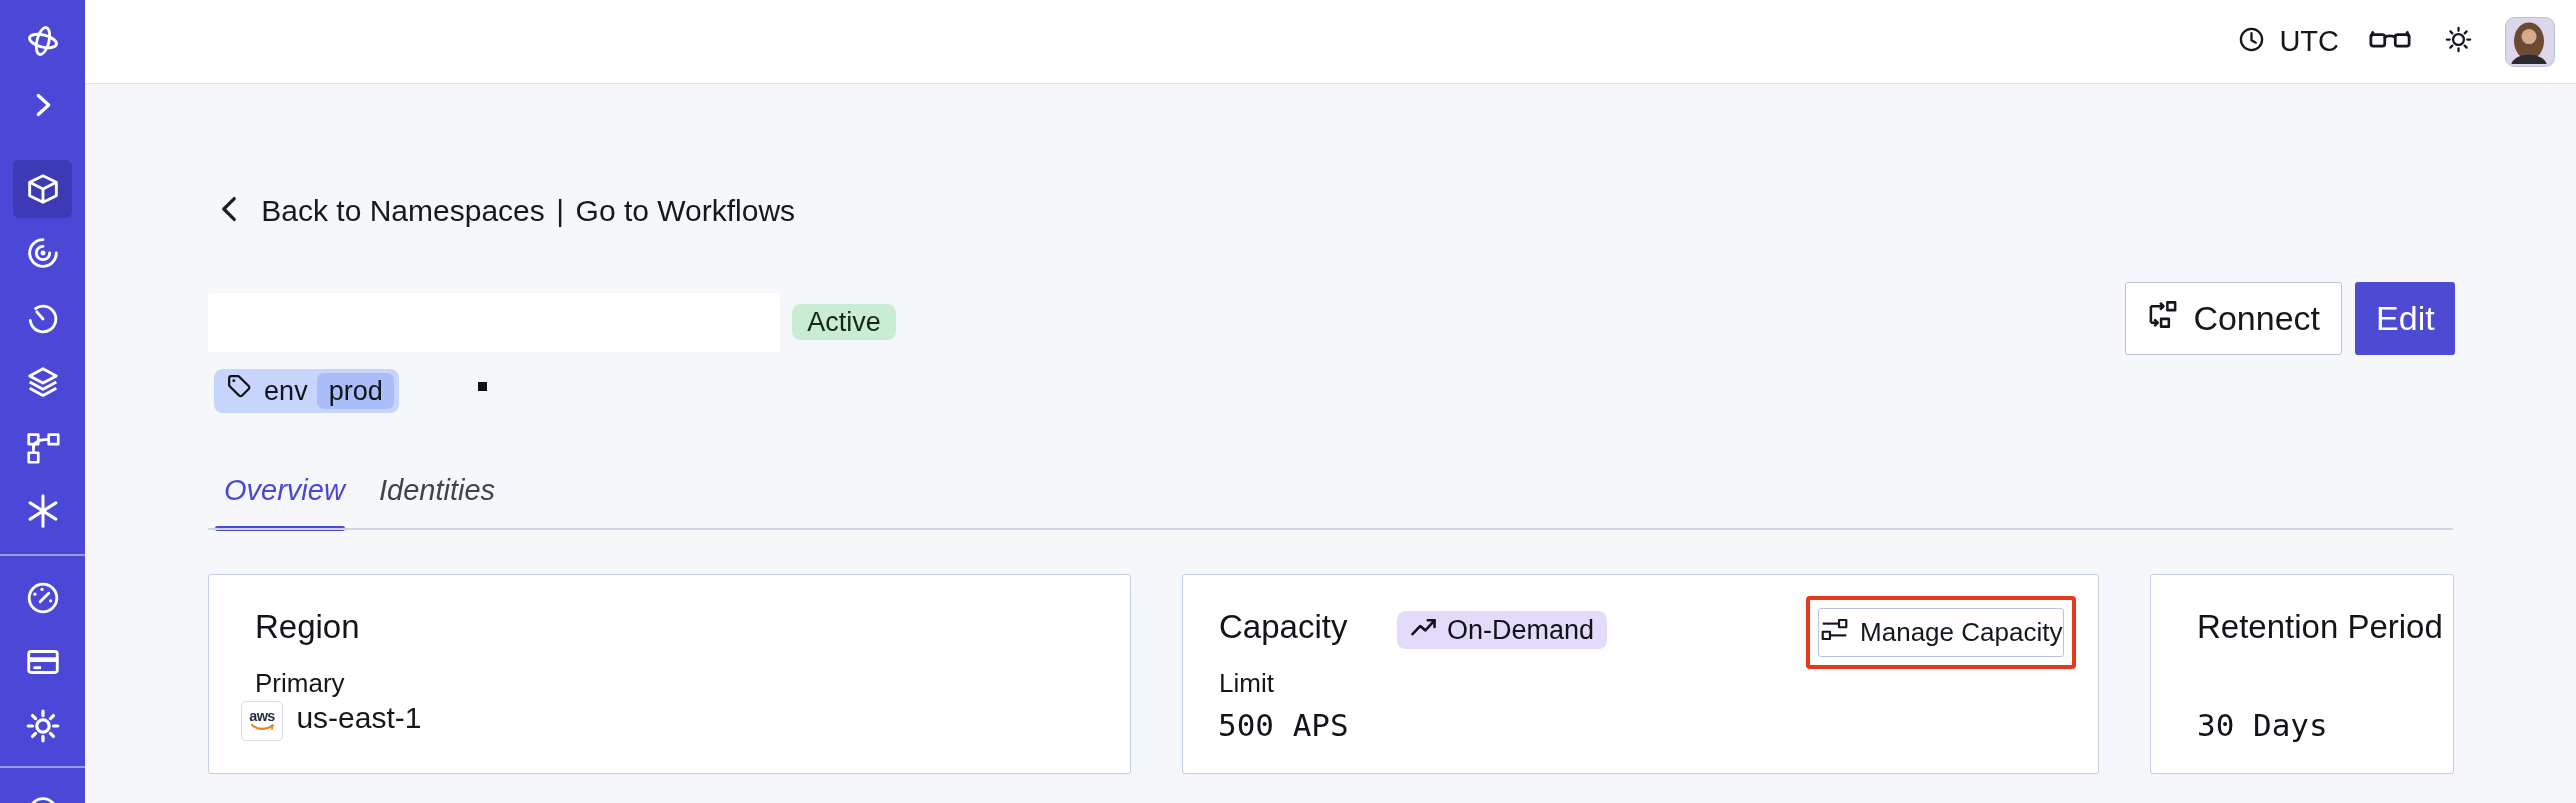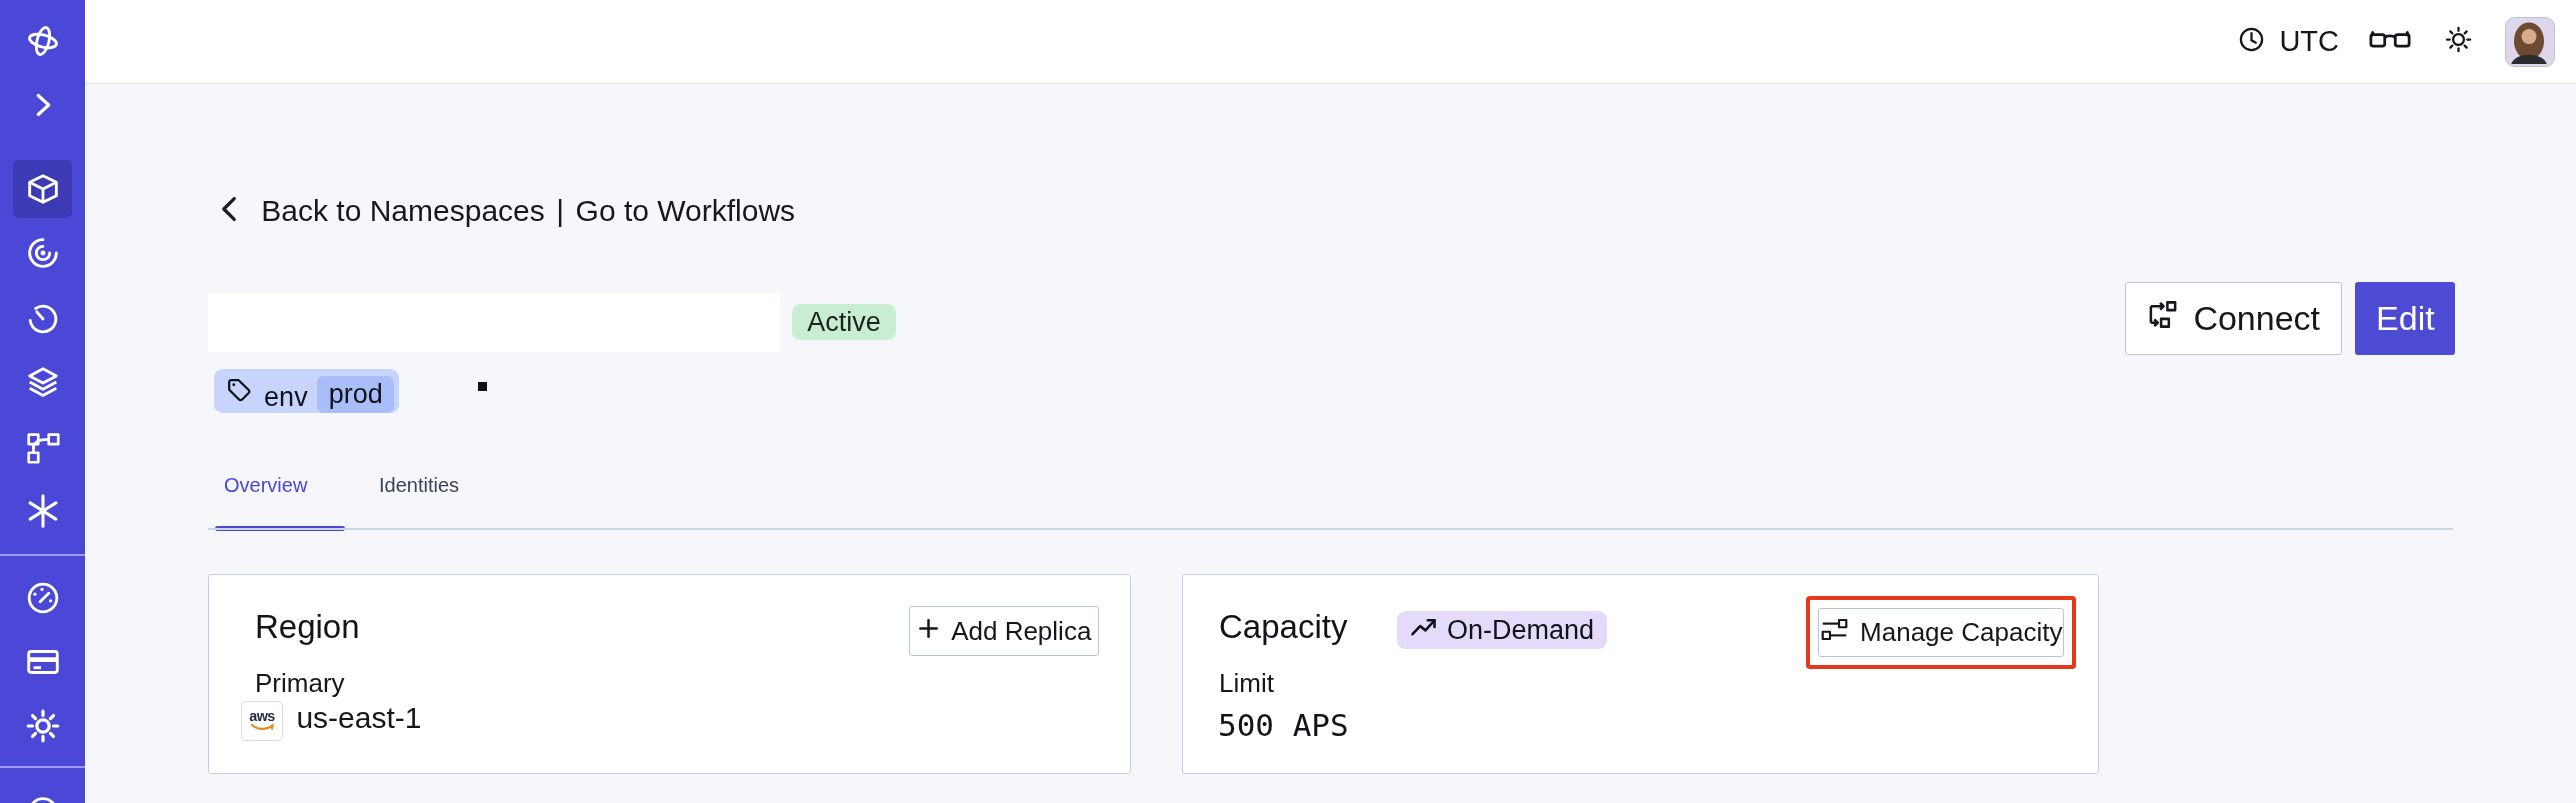"env" .tag-chip { align-items: flex-end -> center }
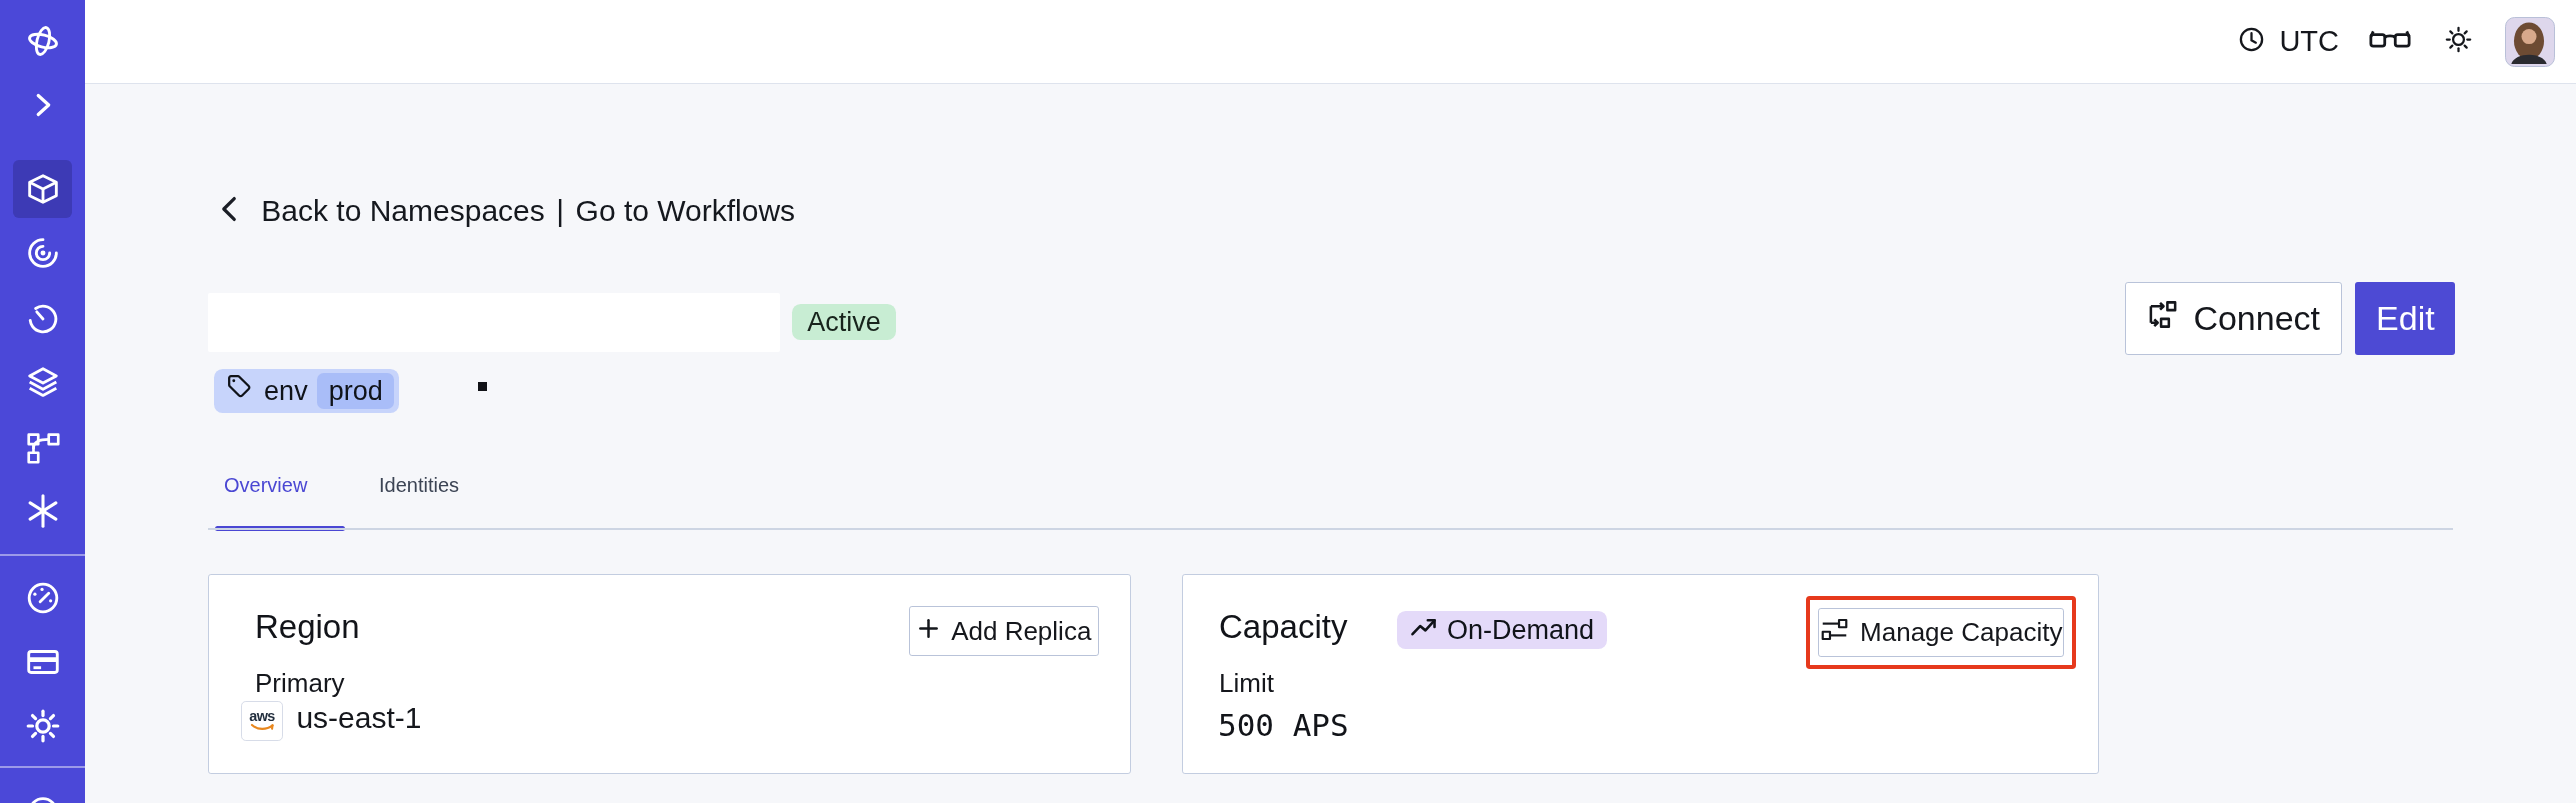"Overview" .tab { font-size: 20px -> 29px; font-style: none -> italic }
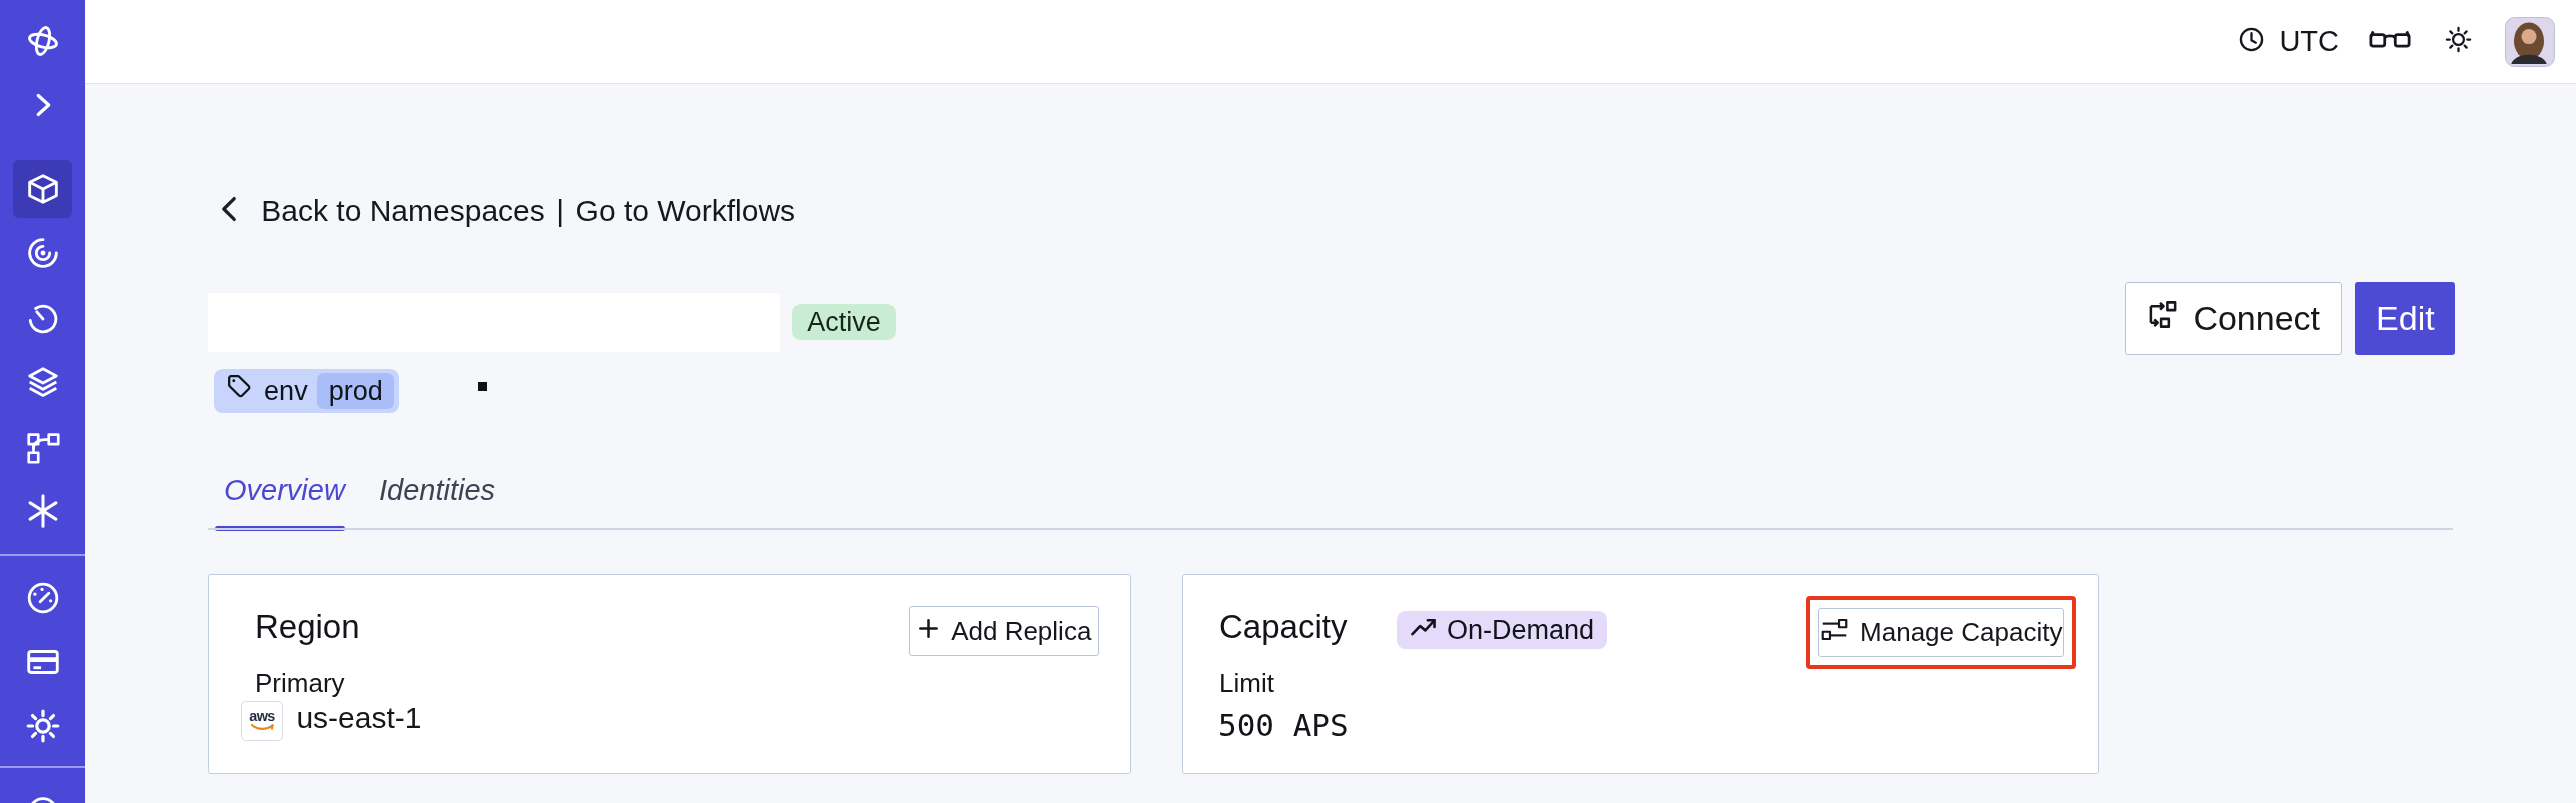"Add Replica" button.small-btn { html: <button> <span> <svg> <path></path> <path></path> </svg> </span> <span>Add Replica</span> </button> -> none }
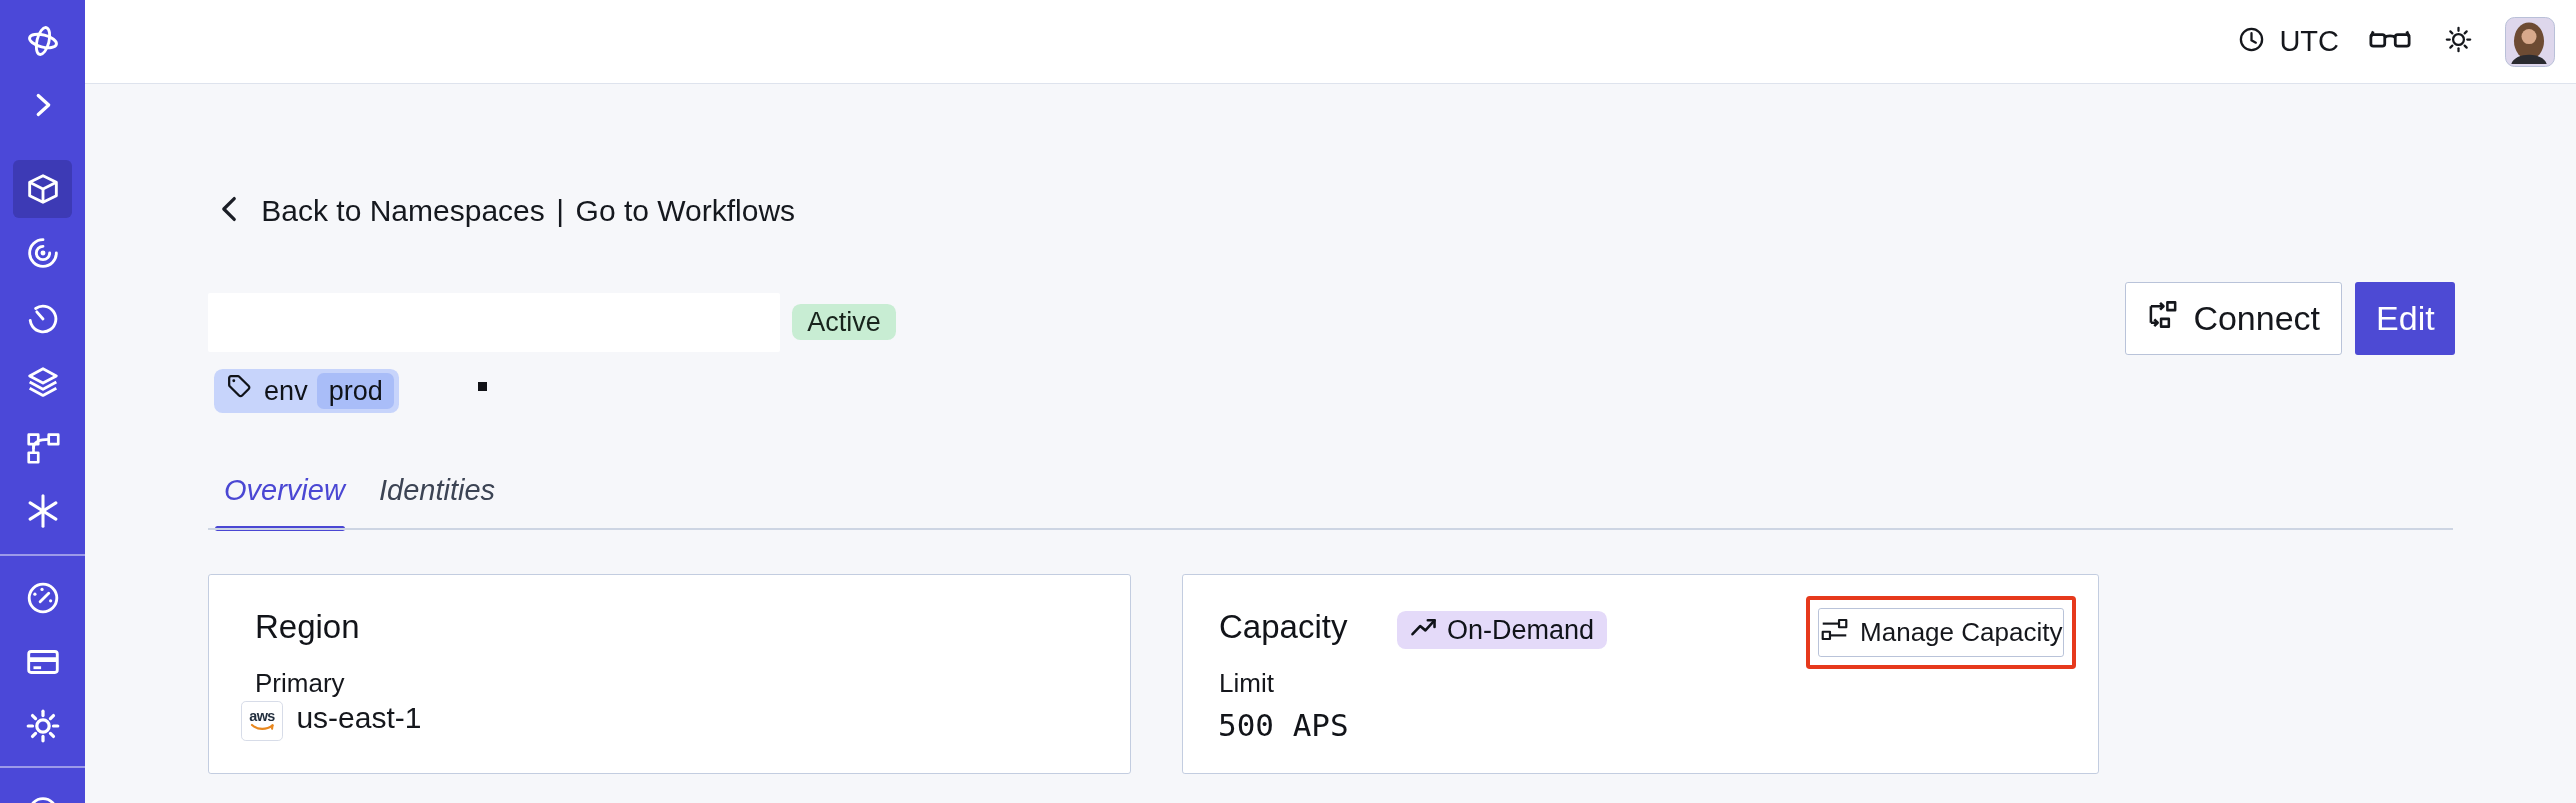"Retention Period" section.card { html: none -> <section> <div>Retention Period</div> <div>30 Days</div> </section> }
